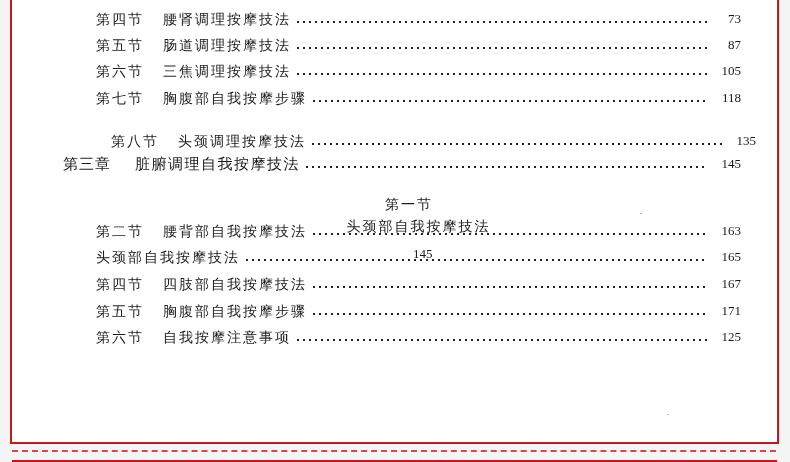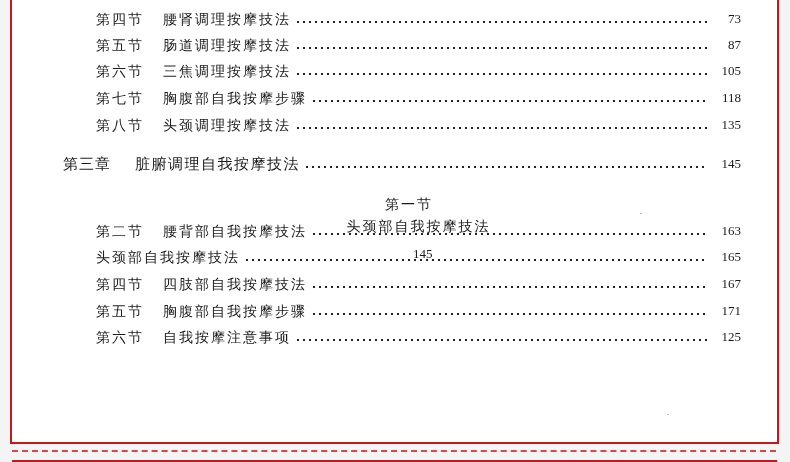"第八节" div.row { margin-left: none -> 15px; top: 114px -> 130px }
